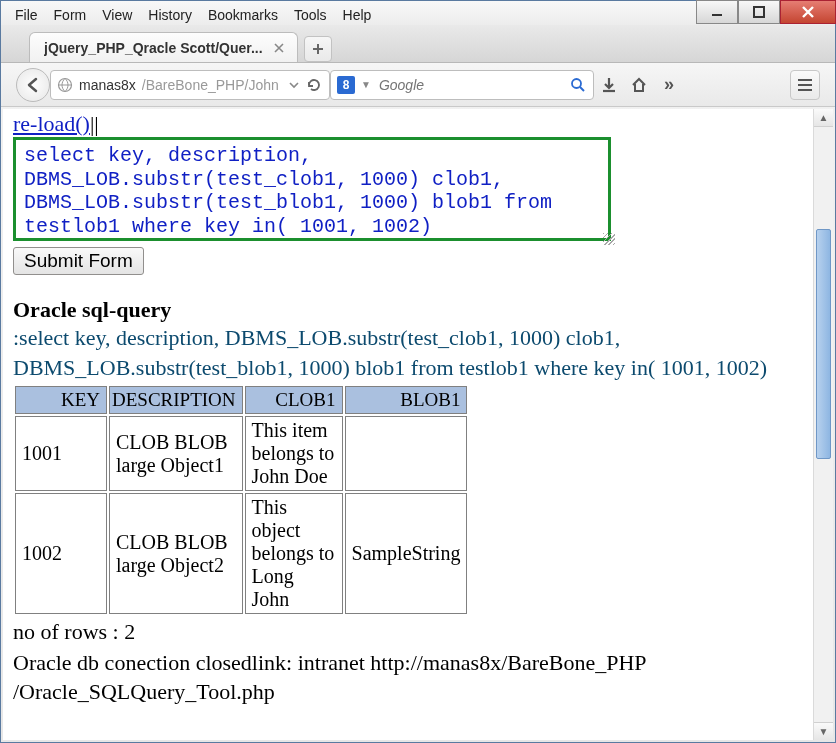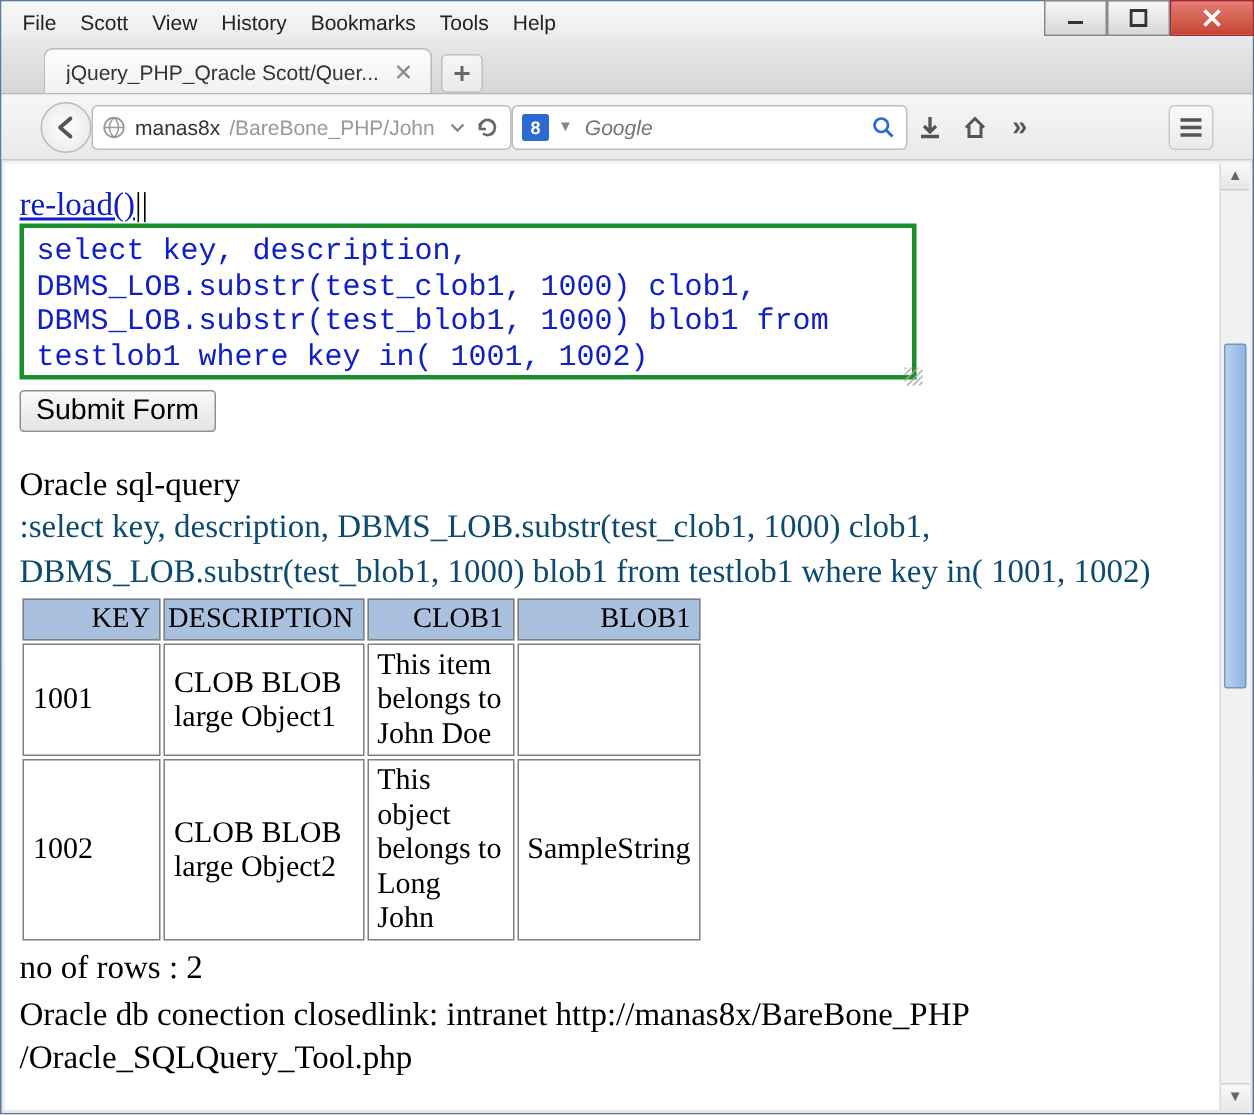"Scott" span { text: Scott -> Form }
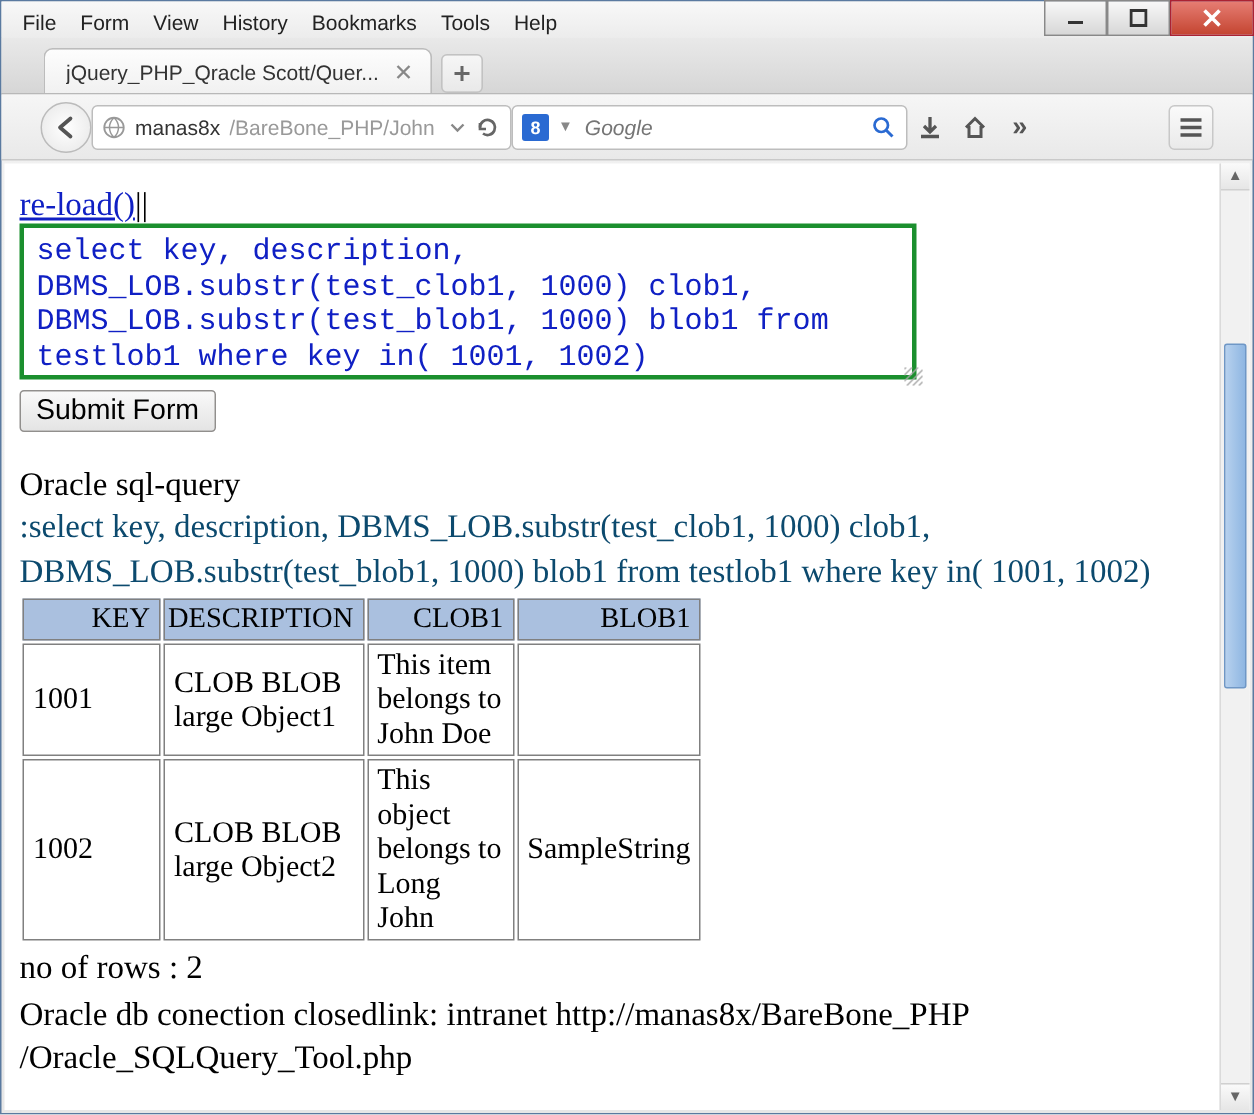"jQuery_PHP_Qracle Scott/Quer..." .tab { font-weight: none -> bold }
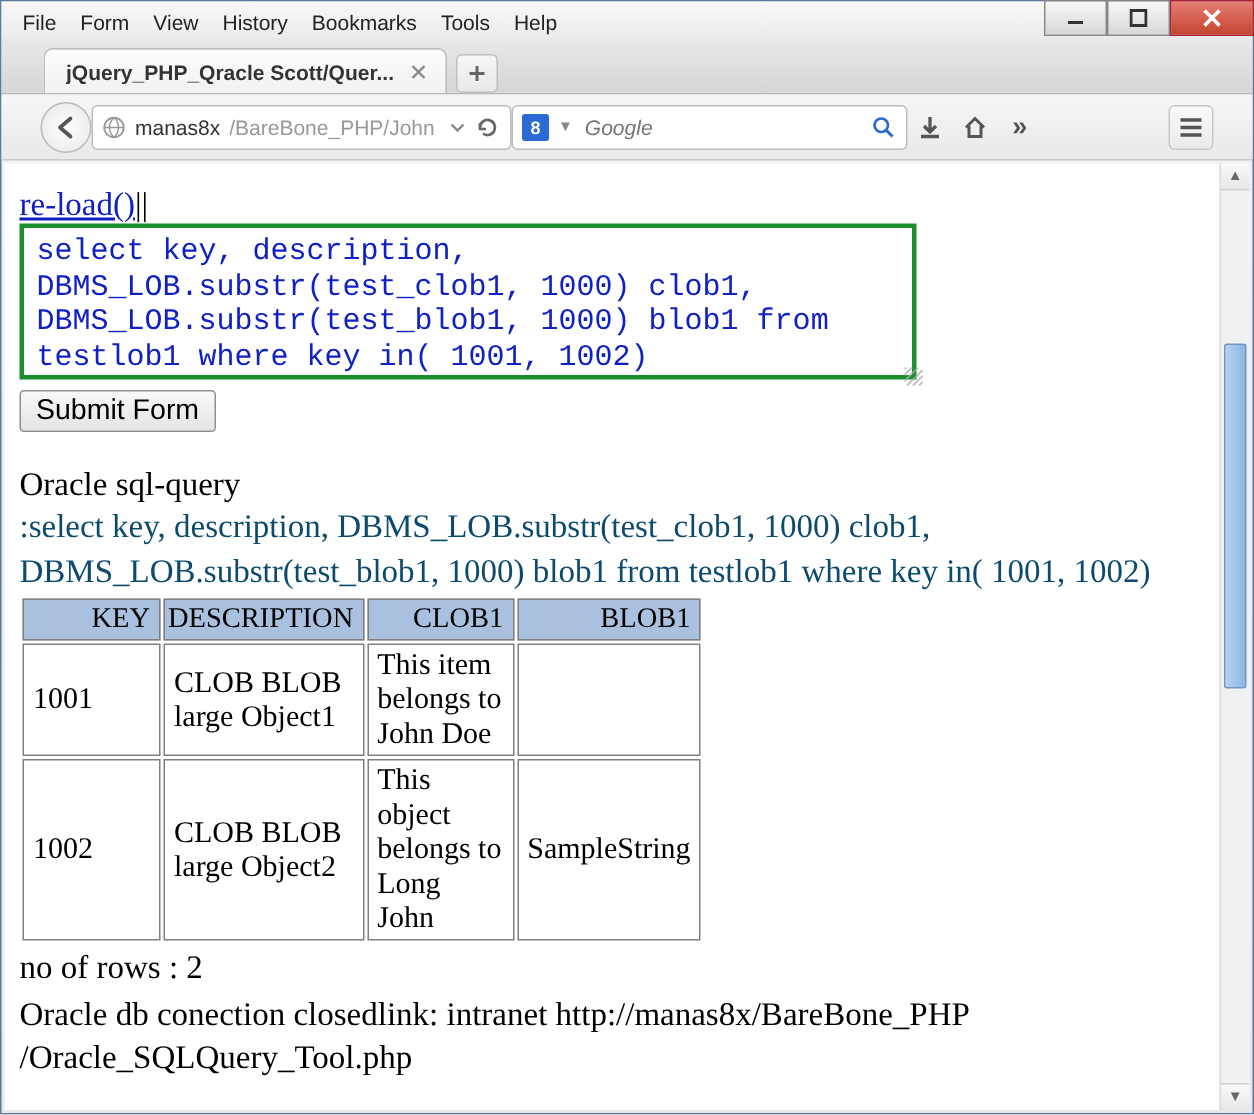"manas8x" .navbar { padding: 6px 26px -> 6px 15px }
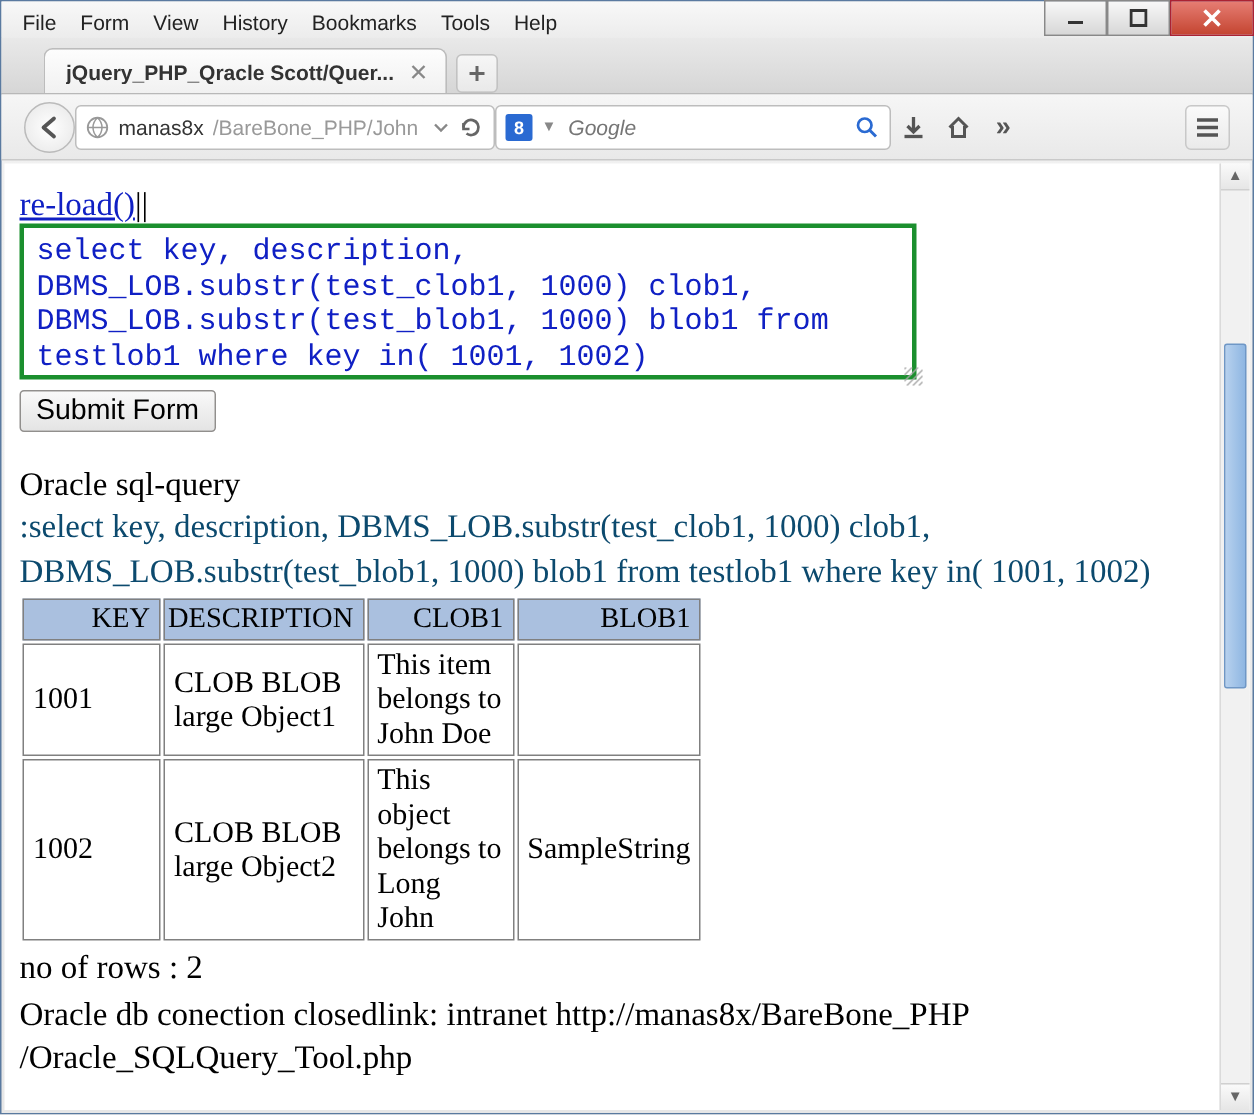"re-load()||" .content { padding: 14px 10px 10px 10px -> 2px 10px 10px 10px }
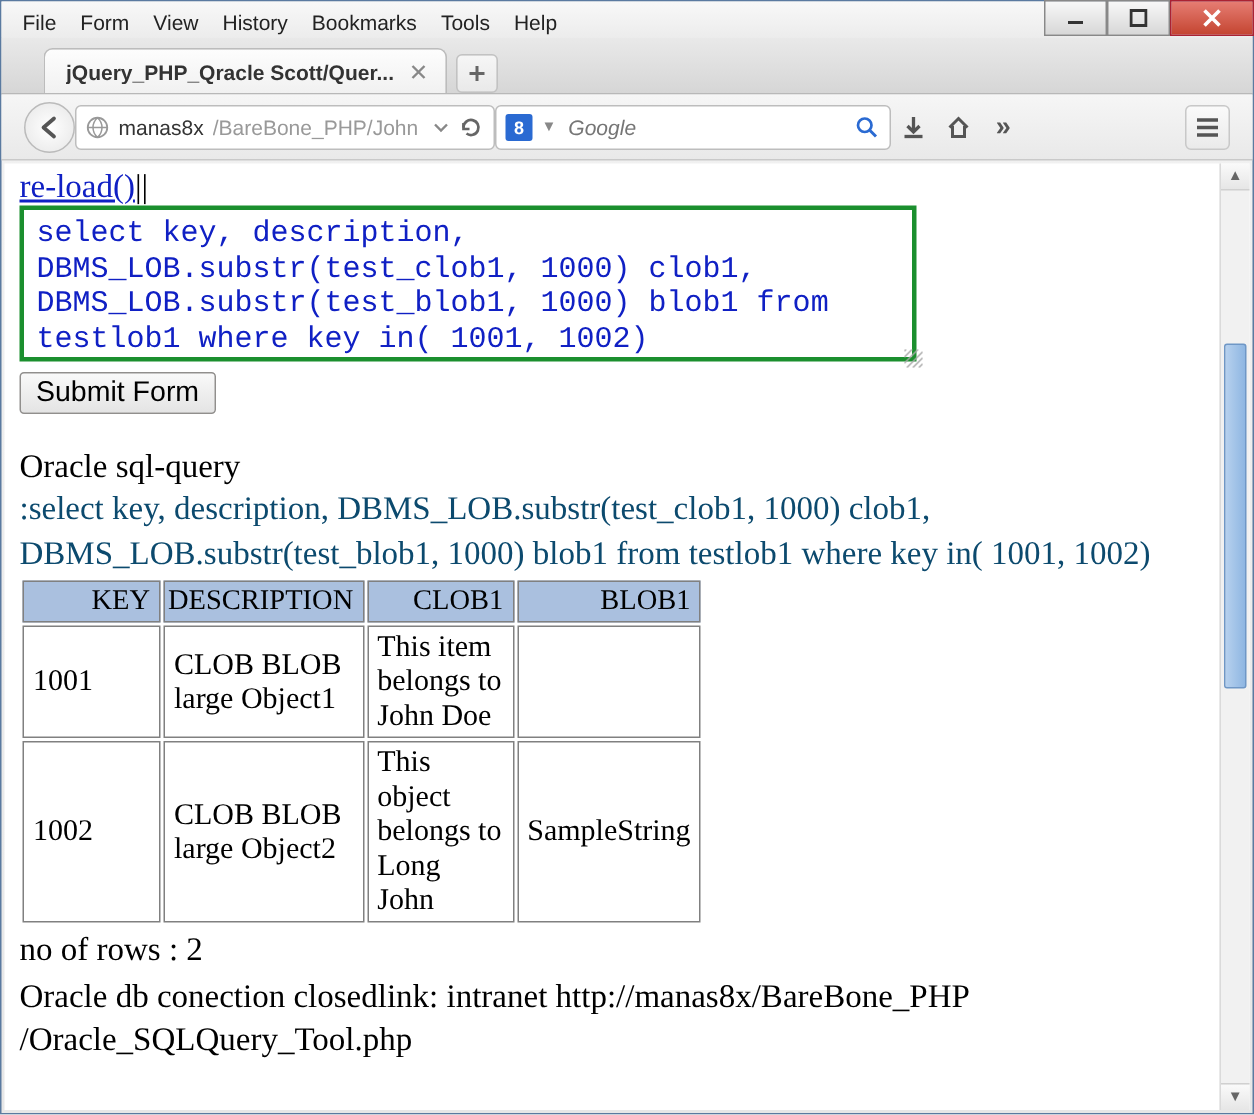"Oracle sql-query" .qlabel { font-weight: none -> bold }
